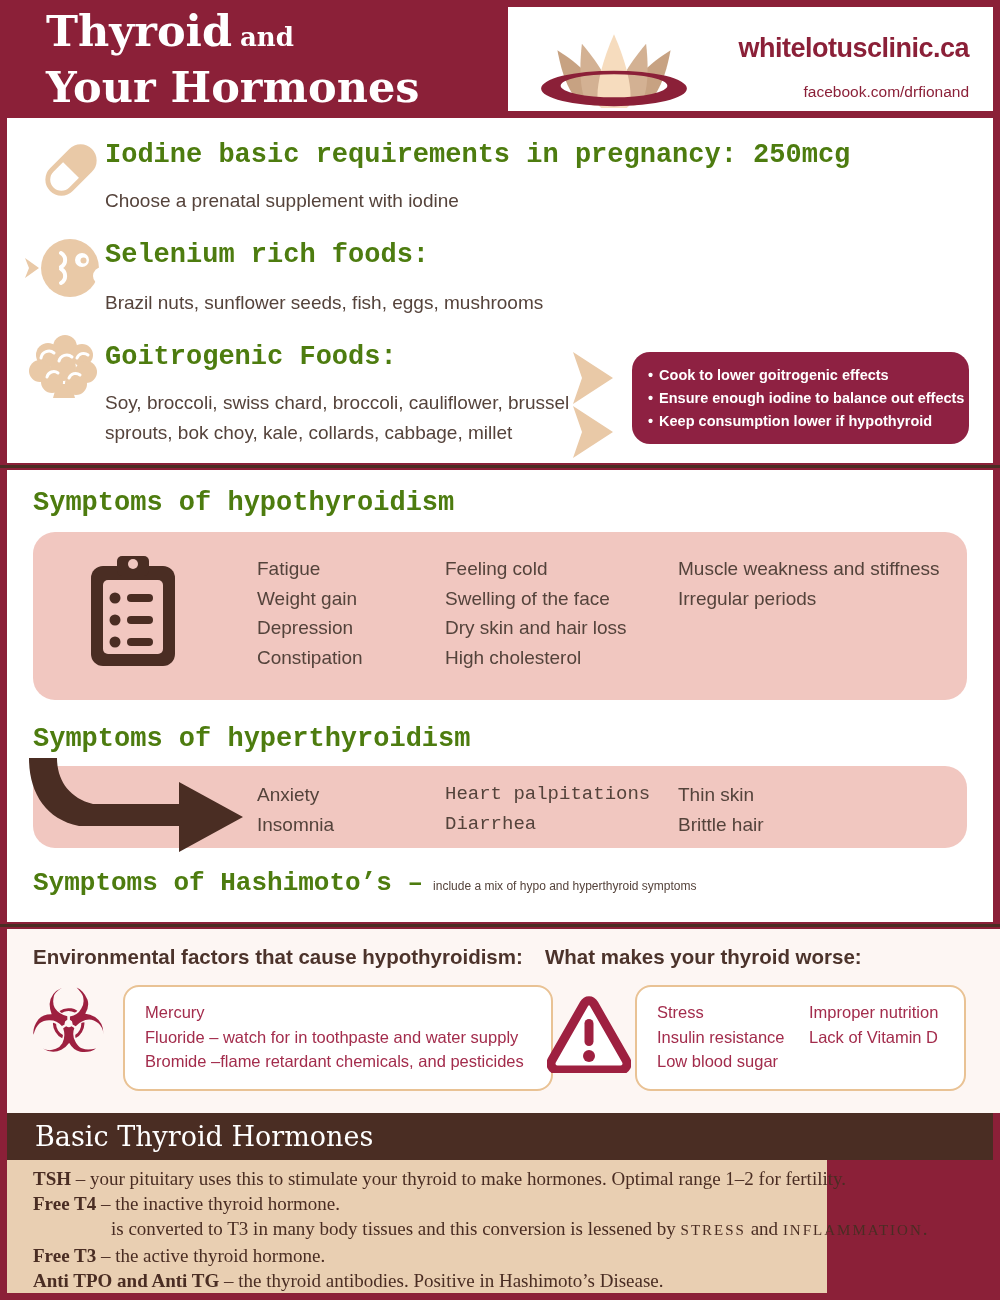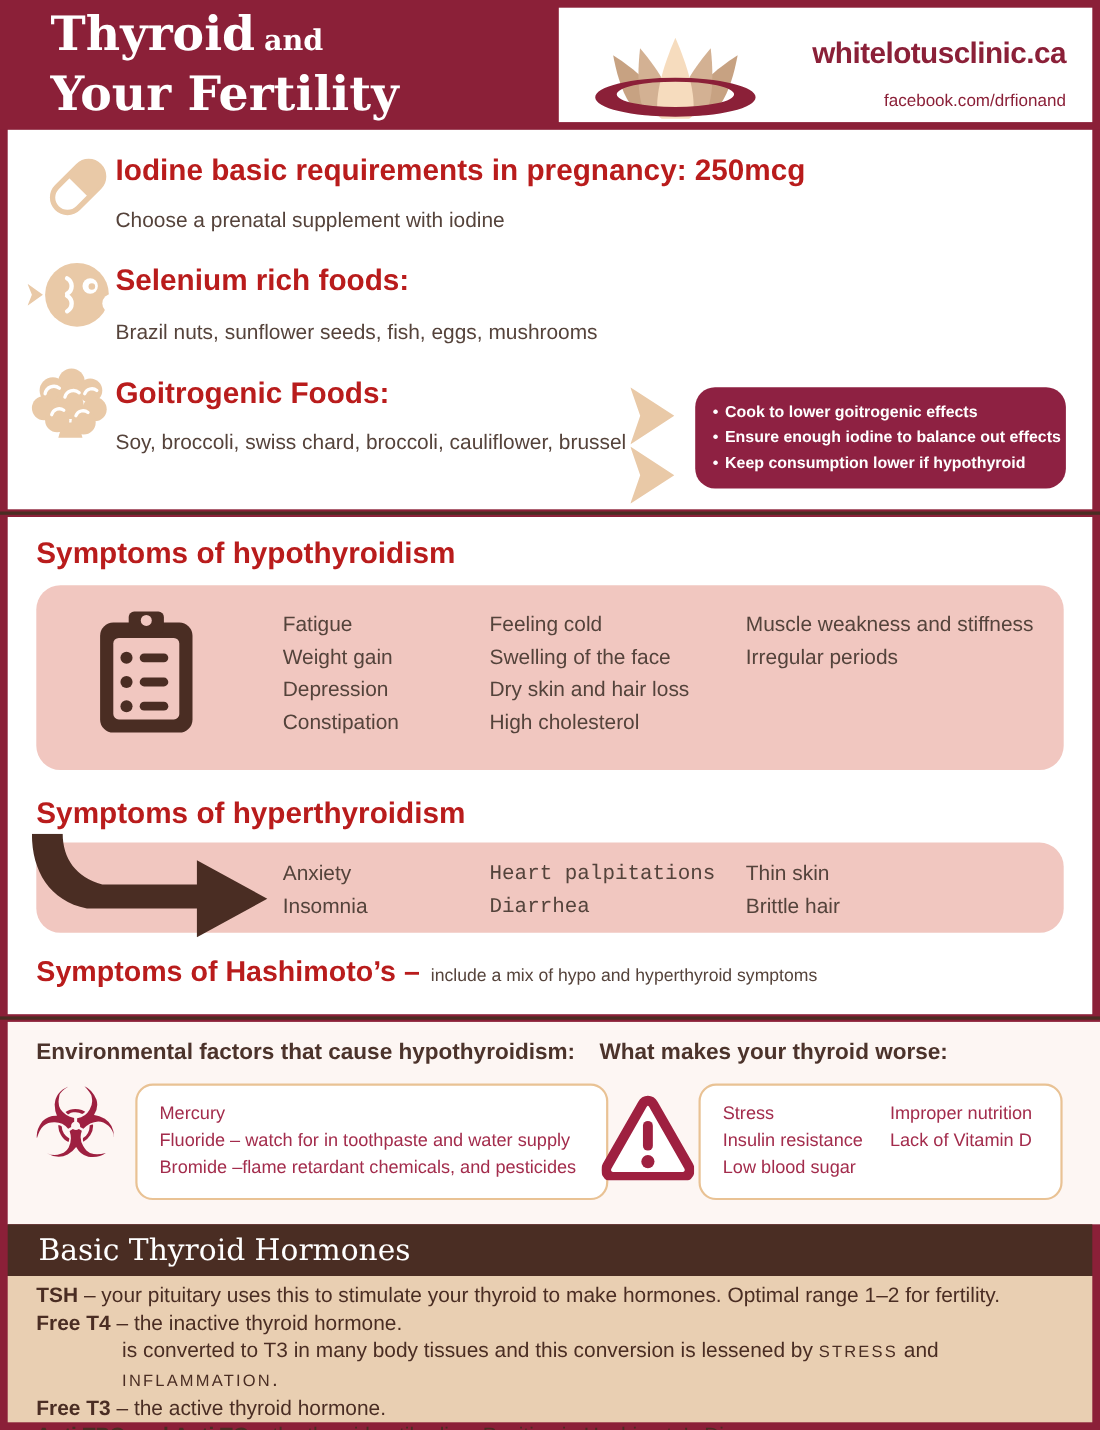"Your Fertility" div.big { text: Fertility -> Hormones }
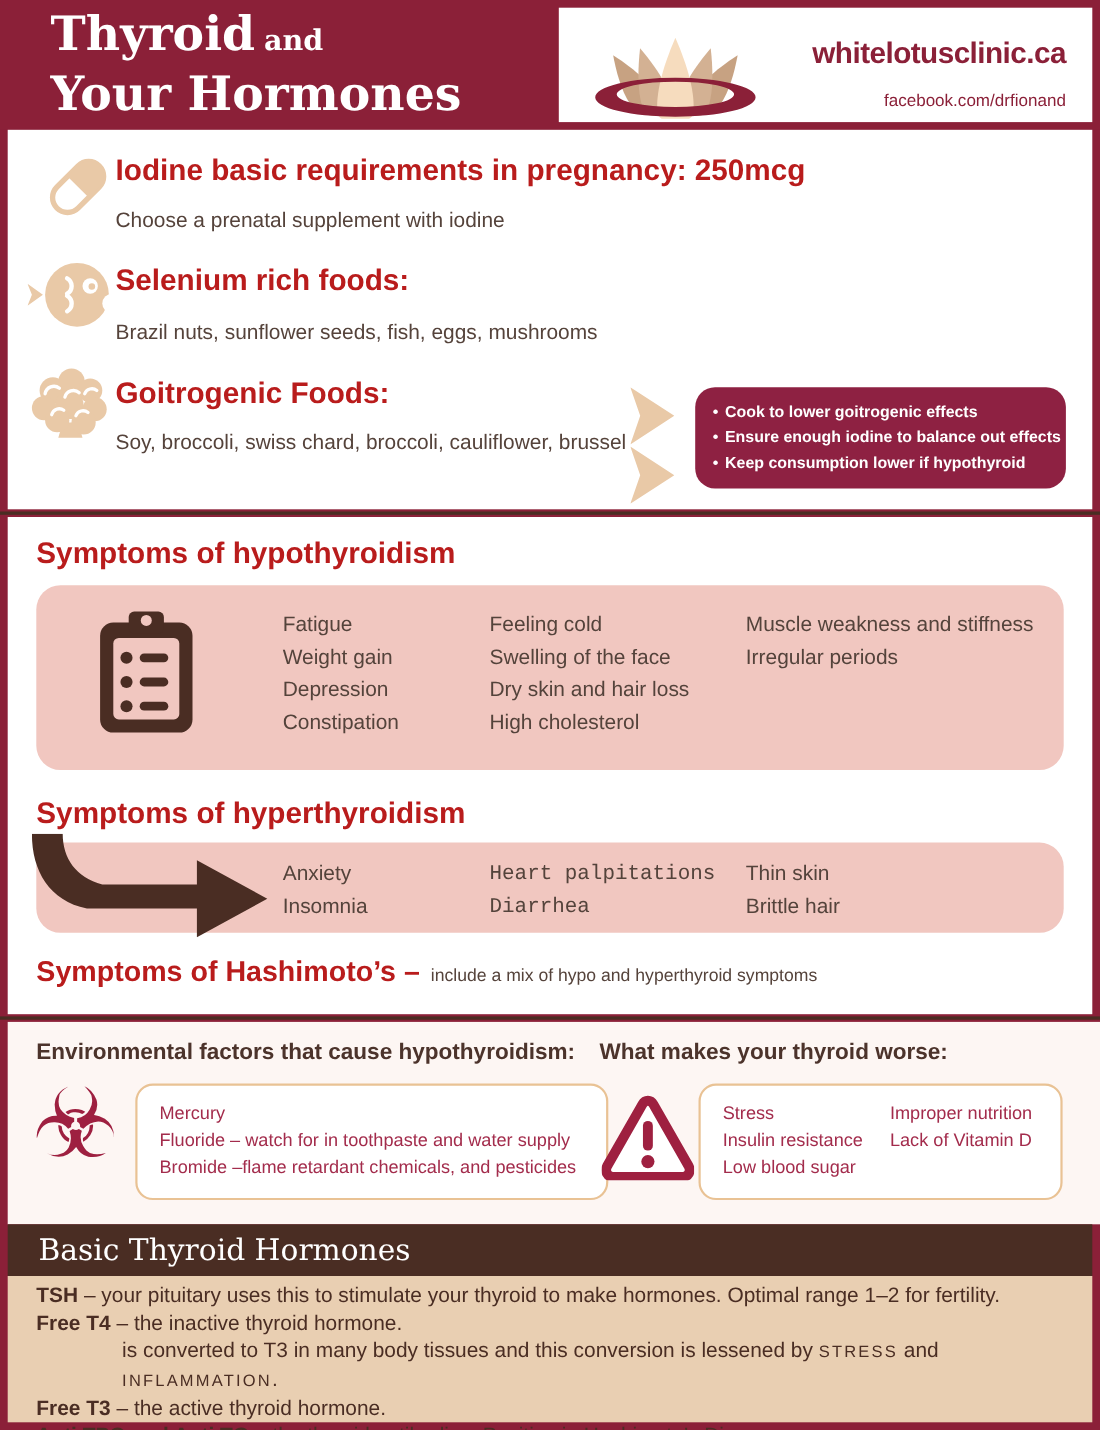"Iodine basic requirements in pregnancy:" .serif-h { color: #b91c1c -> #4d7c0f; font-family: Liberation Sans, sans-serif -> Liberation Mono, monospace }
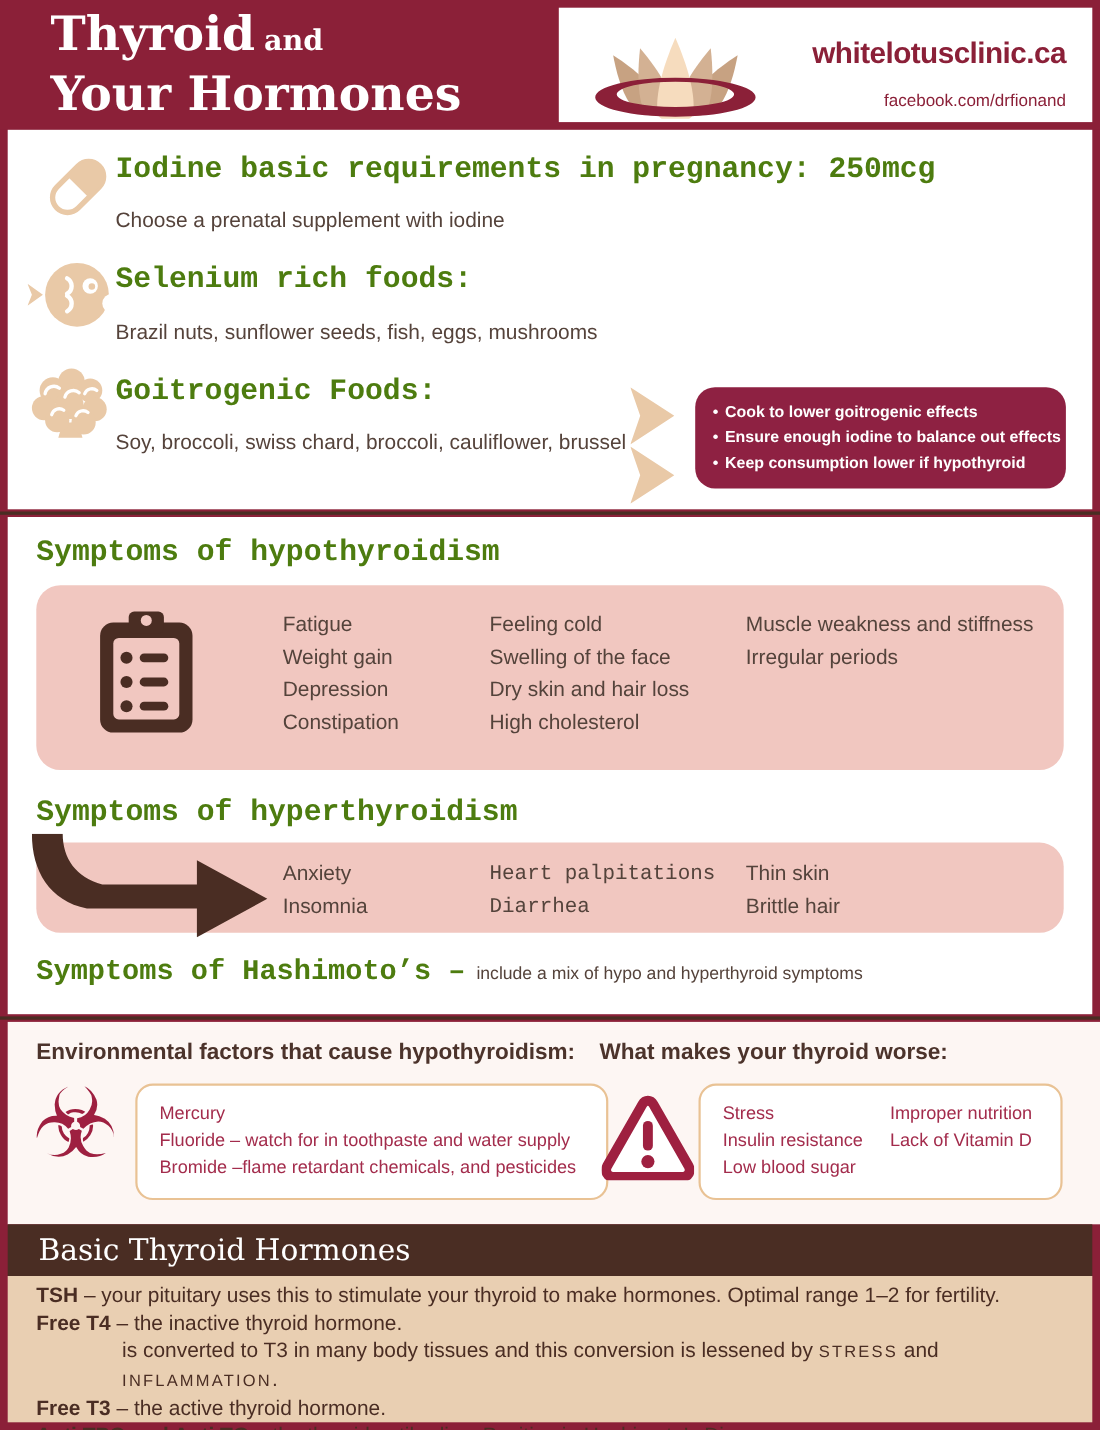"sprouts, bok choy, kale, collards," div { html: none -> <div>sprouts, bok choy, kale, collards, cabbage, millet</div> }
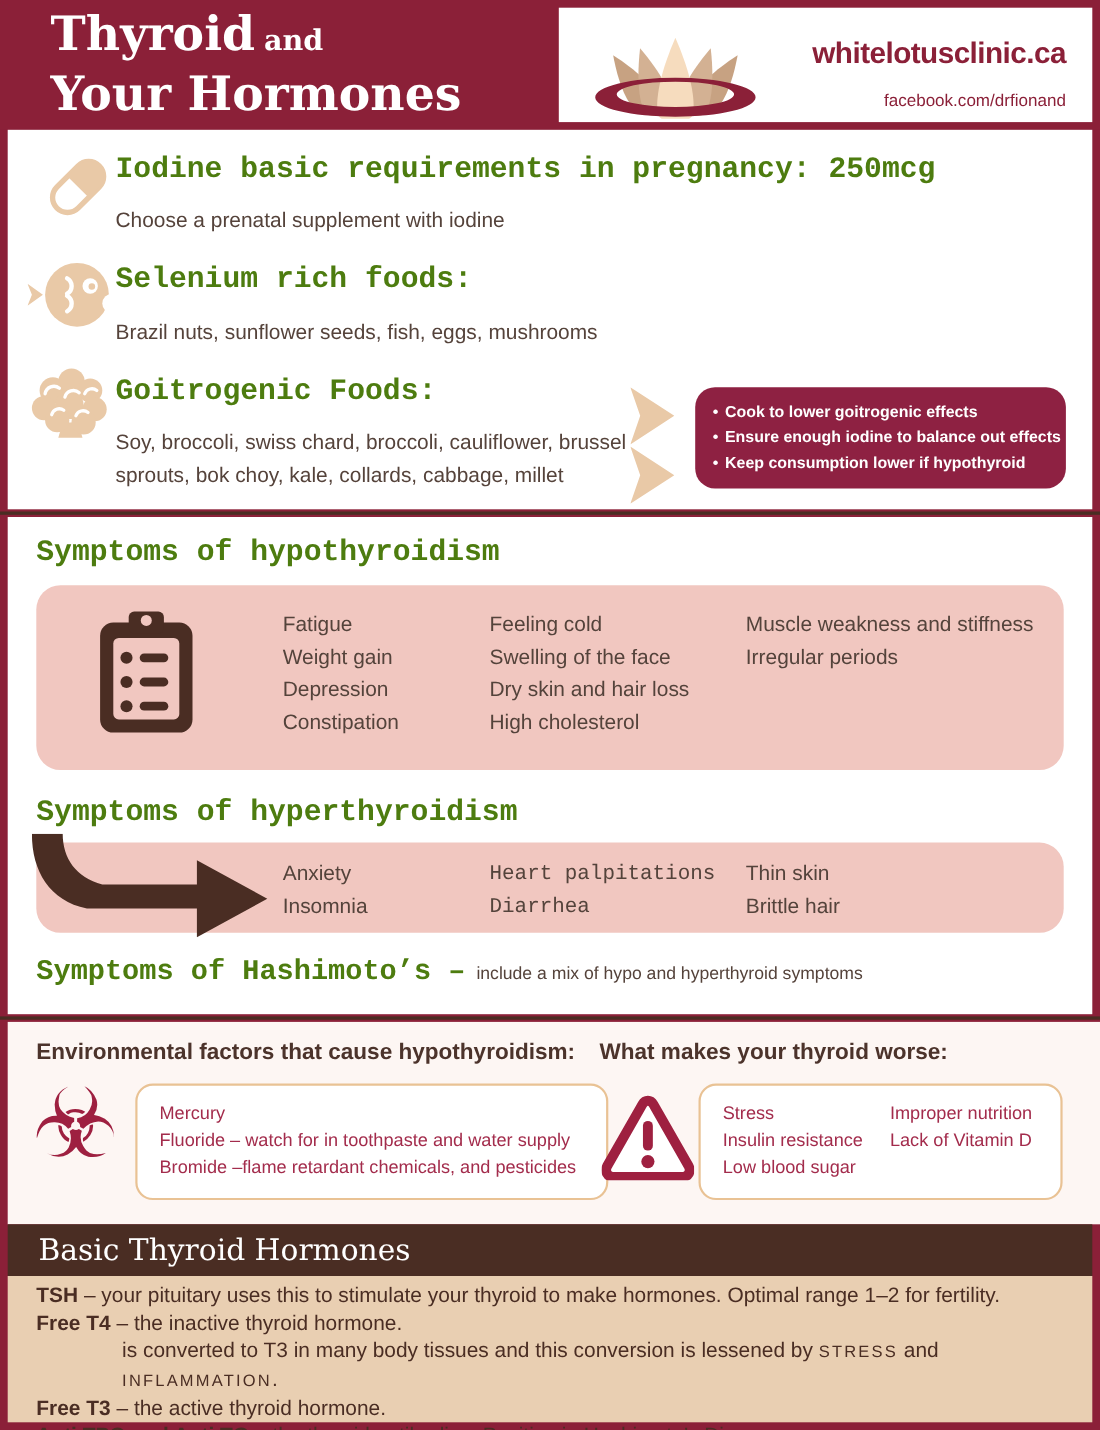"include a mix of hypo" .hash-row .note { font-size: 16px -> 12px }
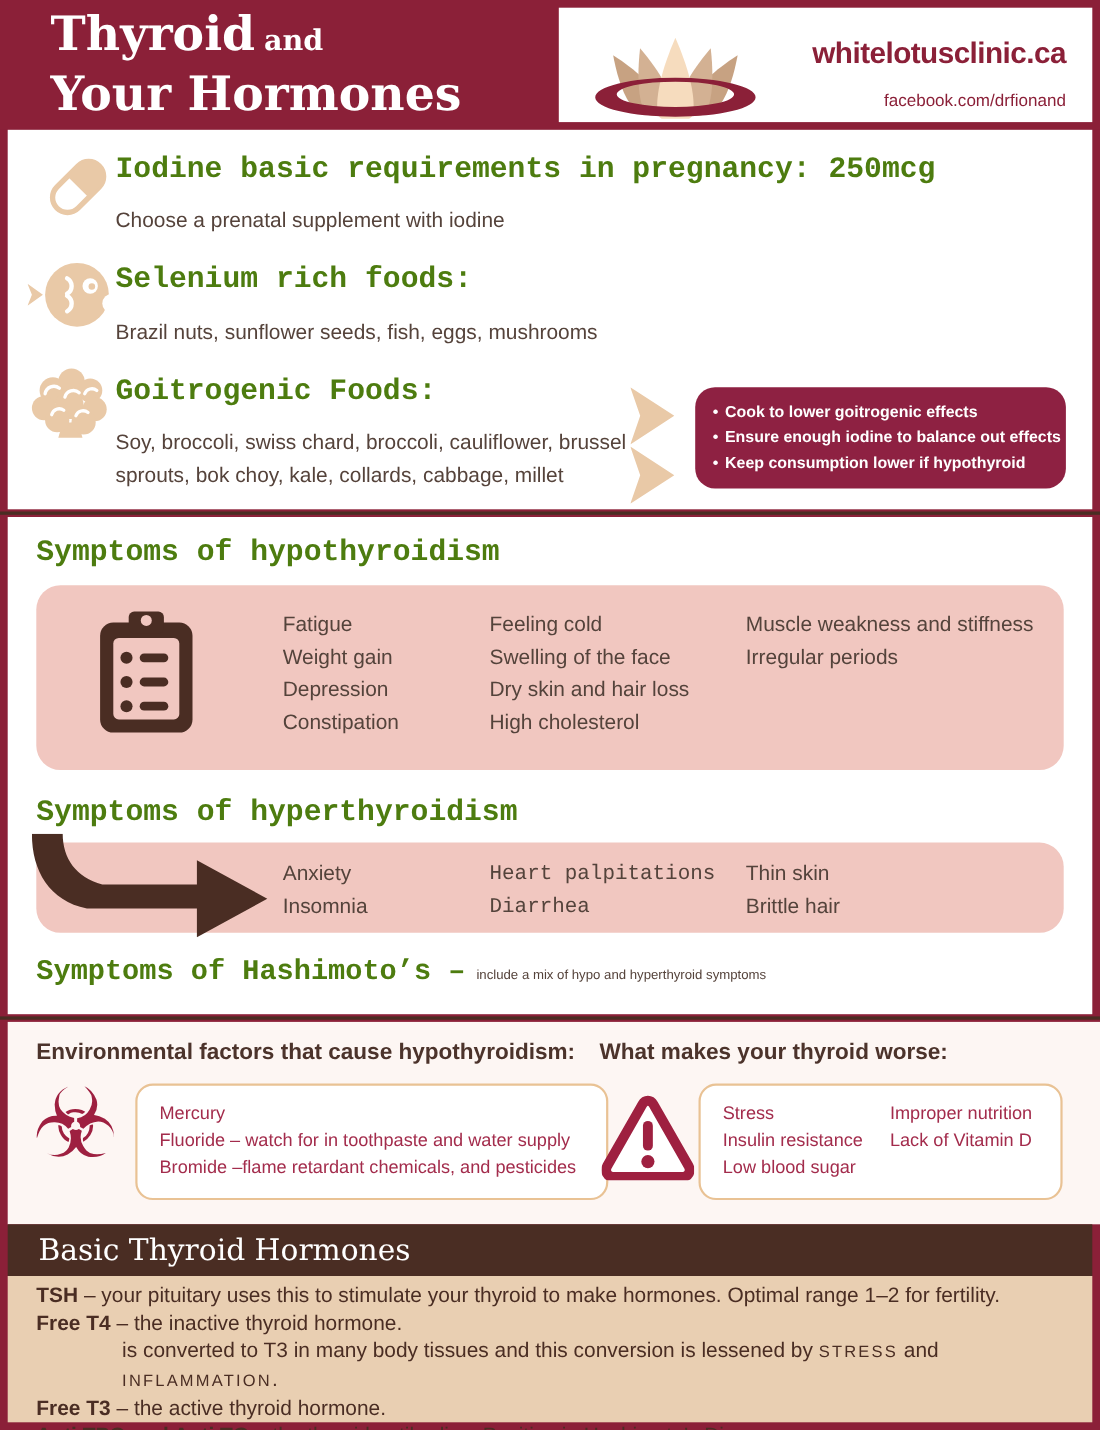"TSH – your pituitary uses" .tansec { font-family: none -> Liberation Serif, serif; width: 986px -> 820px }
